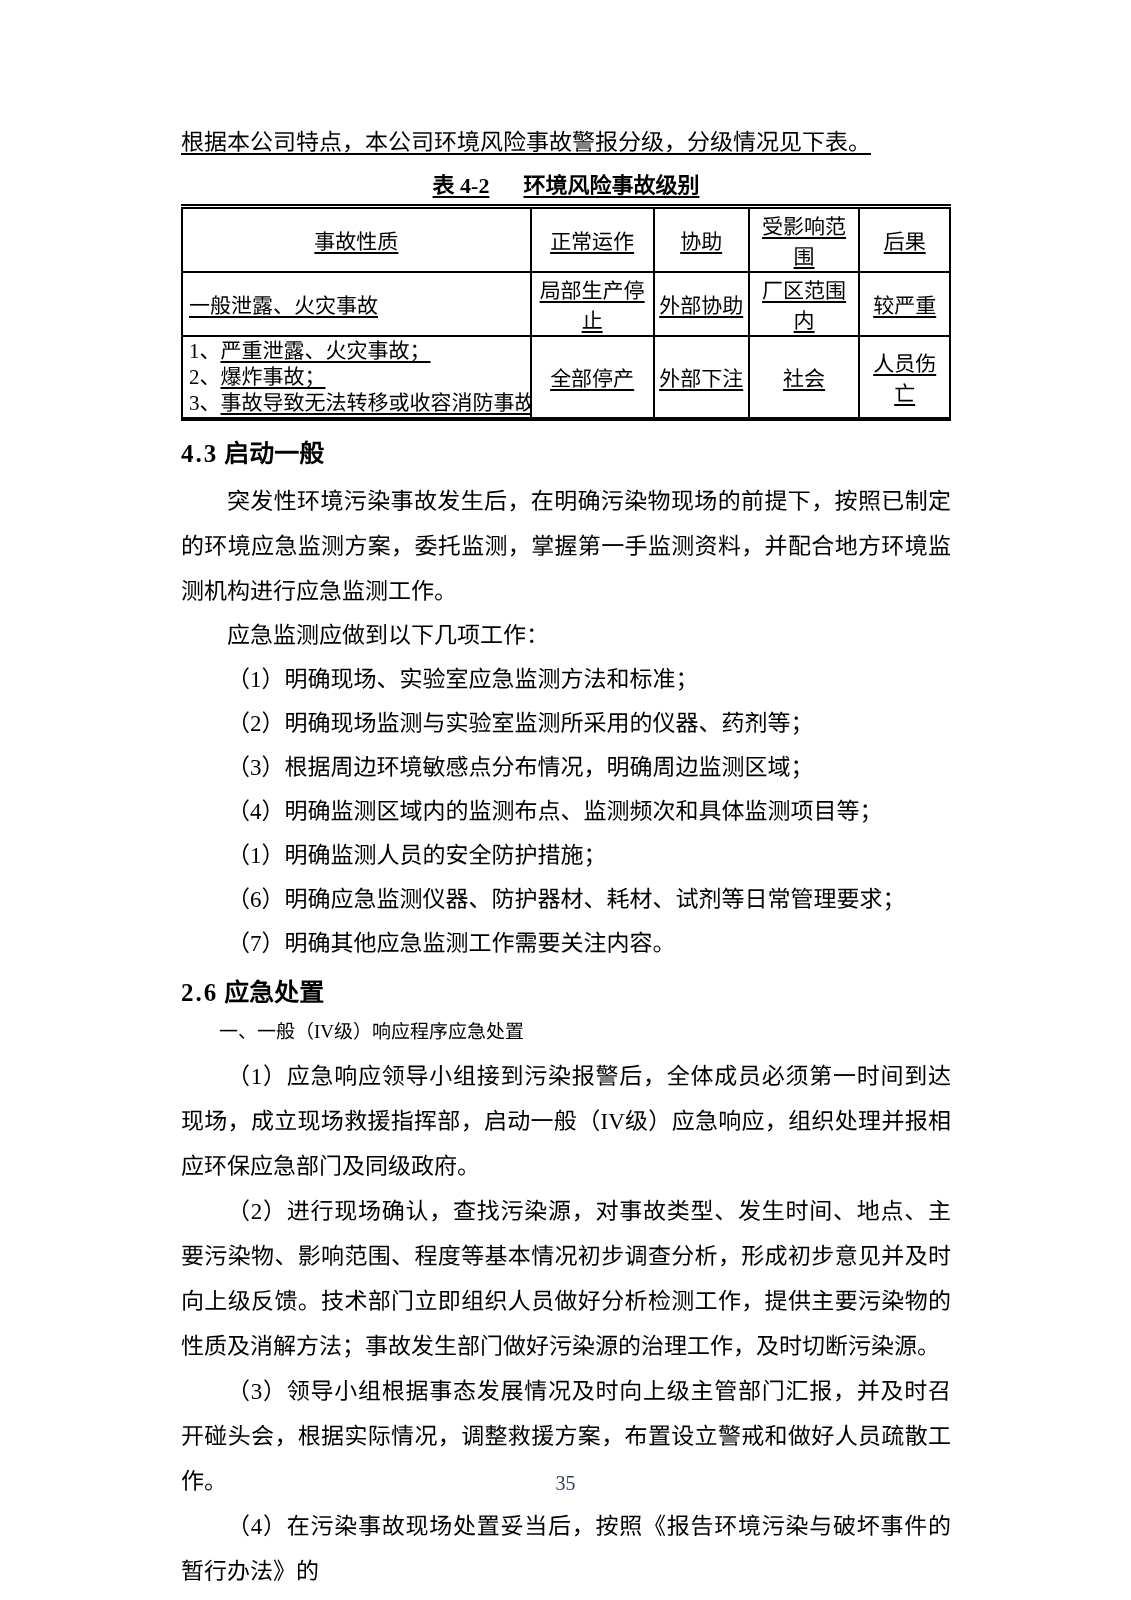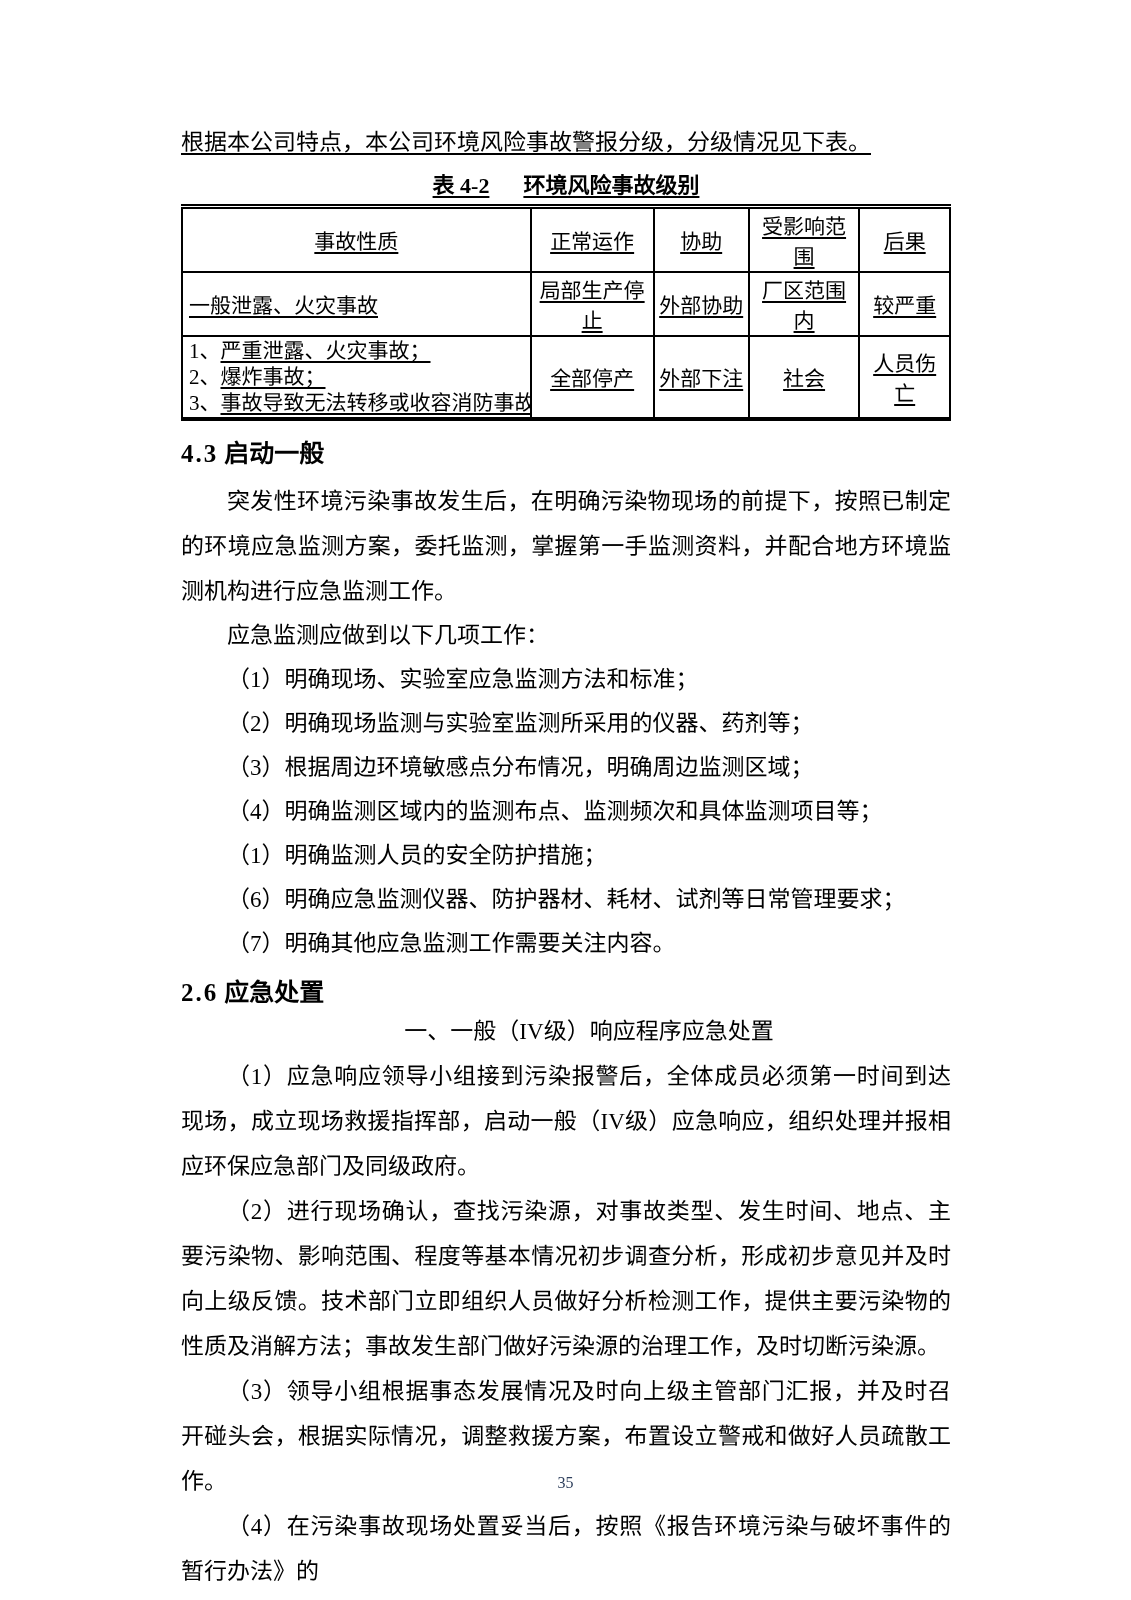"一、一般（IV级）响应程序应急处置" .sub-heading { font-size: 23px -> 19px; text-align: center -> none }
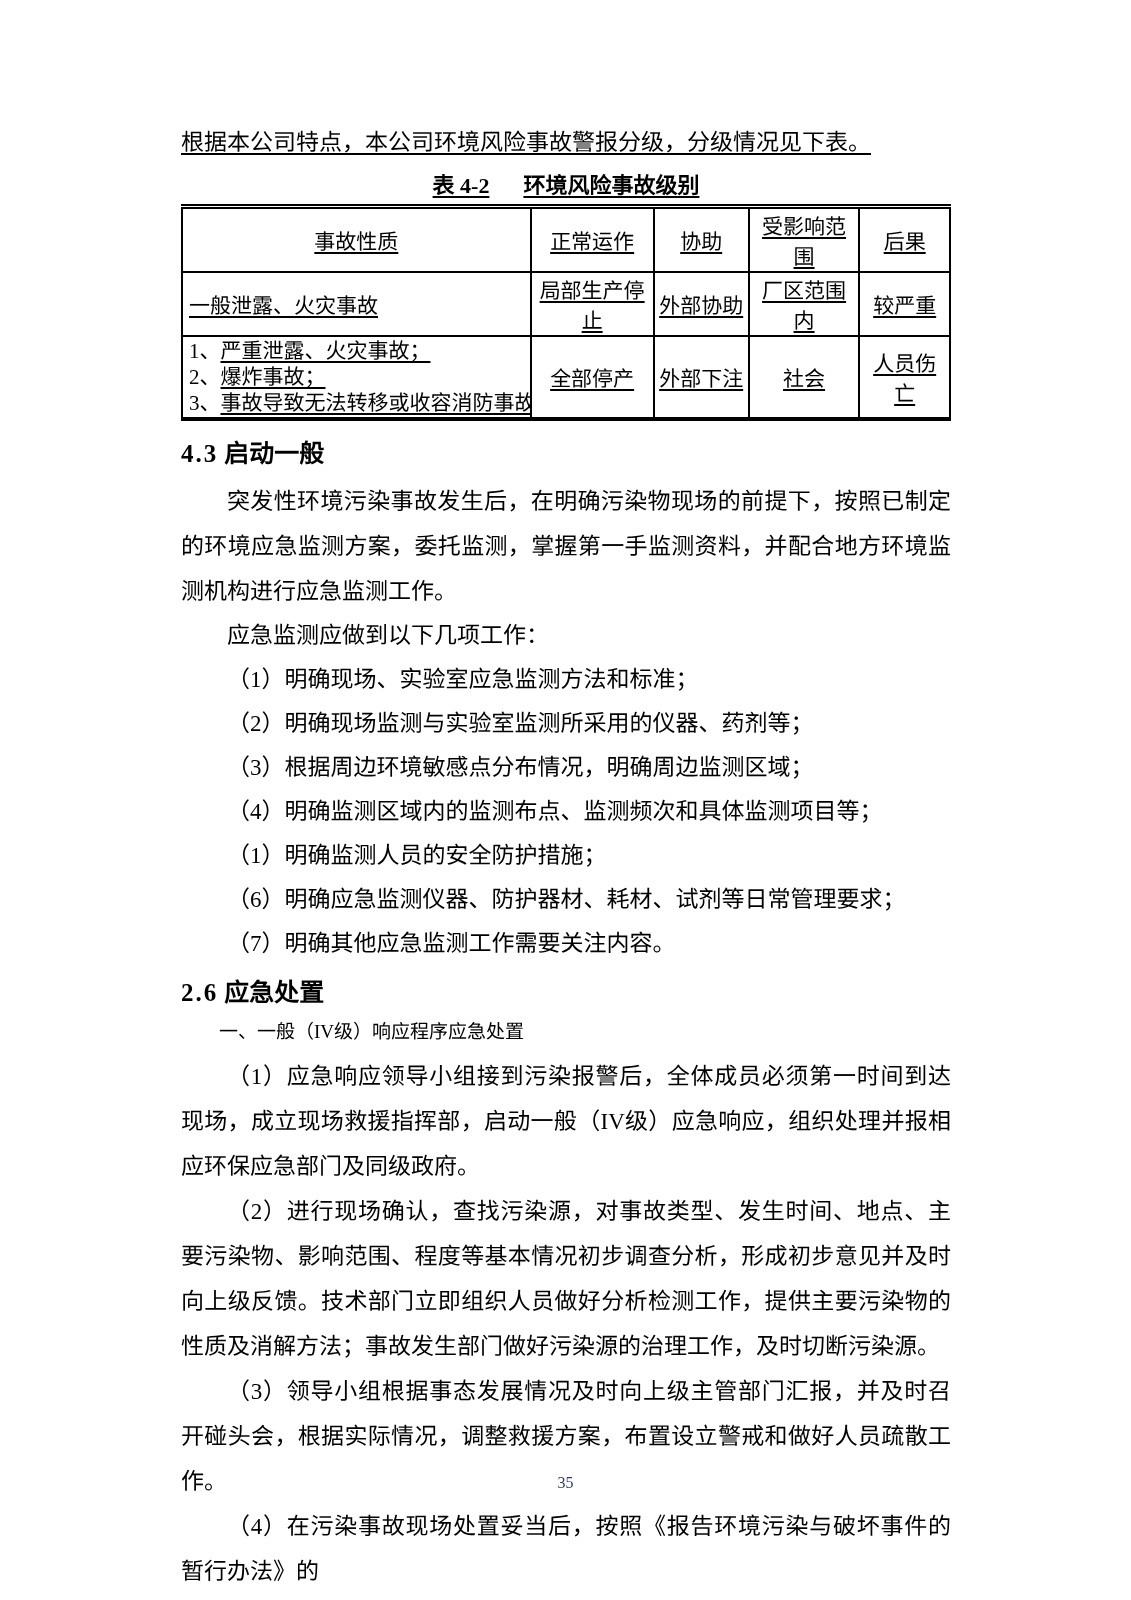"35" .footer { font-size: 16px -> 20px }
